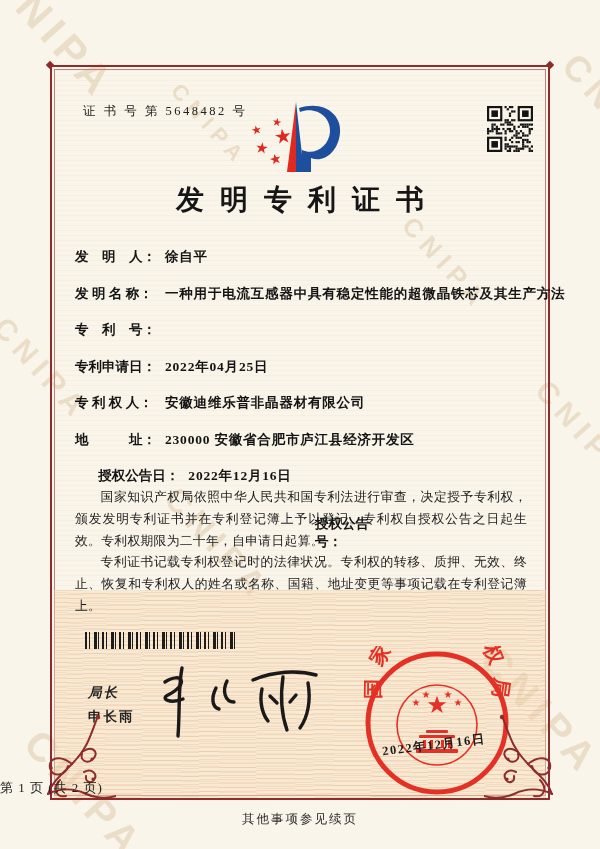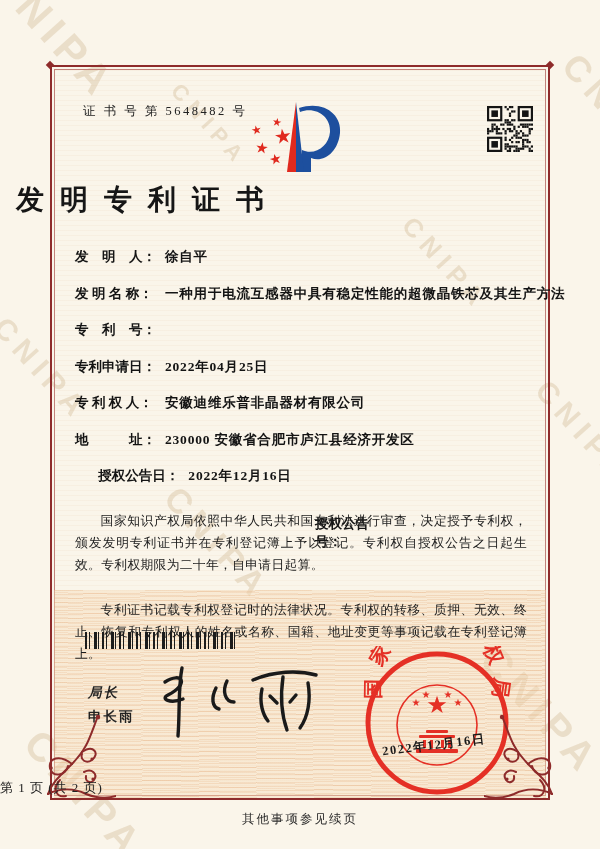"发明专利证书" .title { text-align: none -> center }
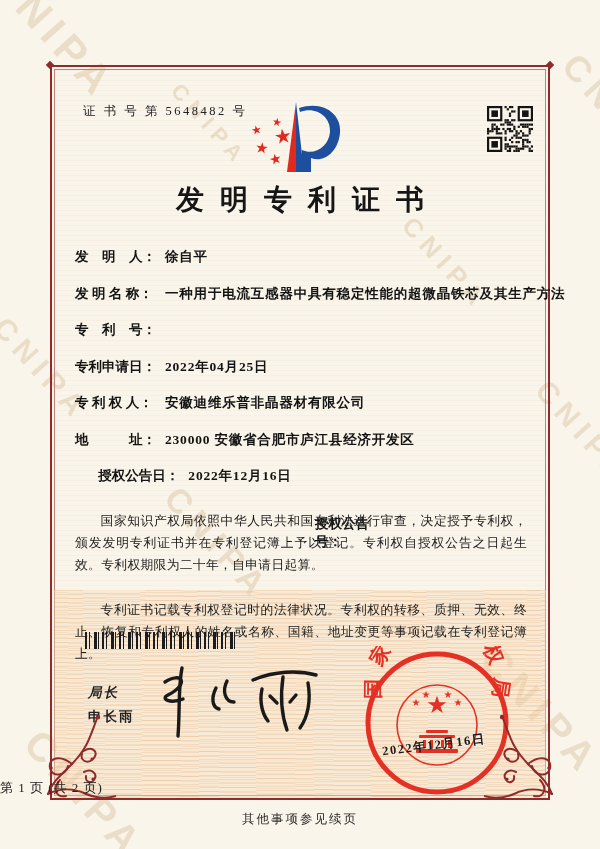"国家知识产权局依照中华人民共和国专利法进行审查，决定授予专利权，颁发发明专利证书" .bodytext p { margin-top: 24px -> none }
